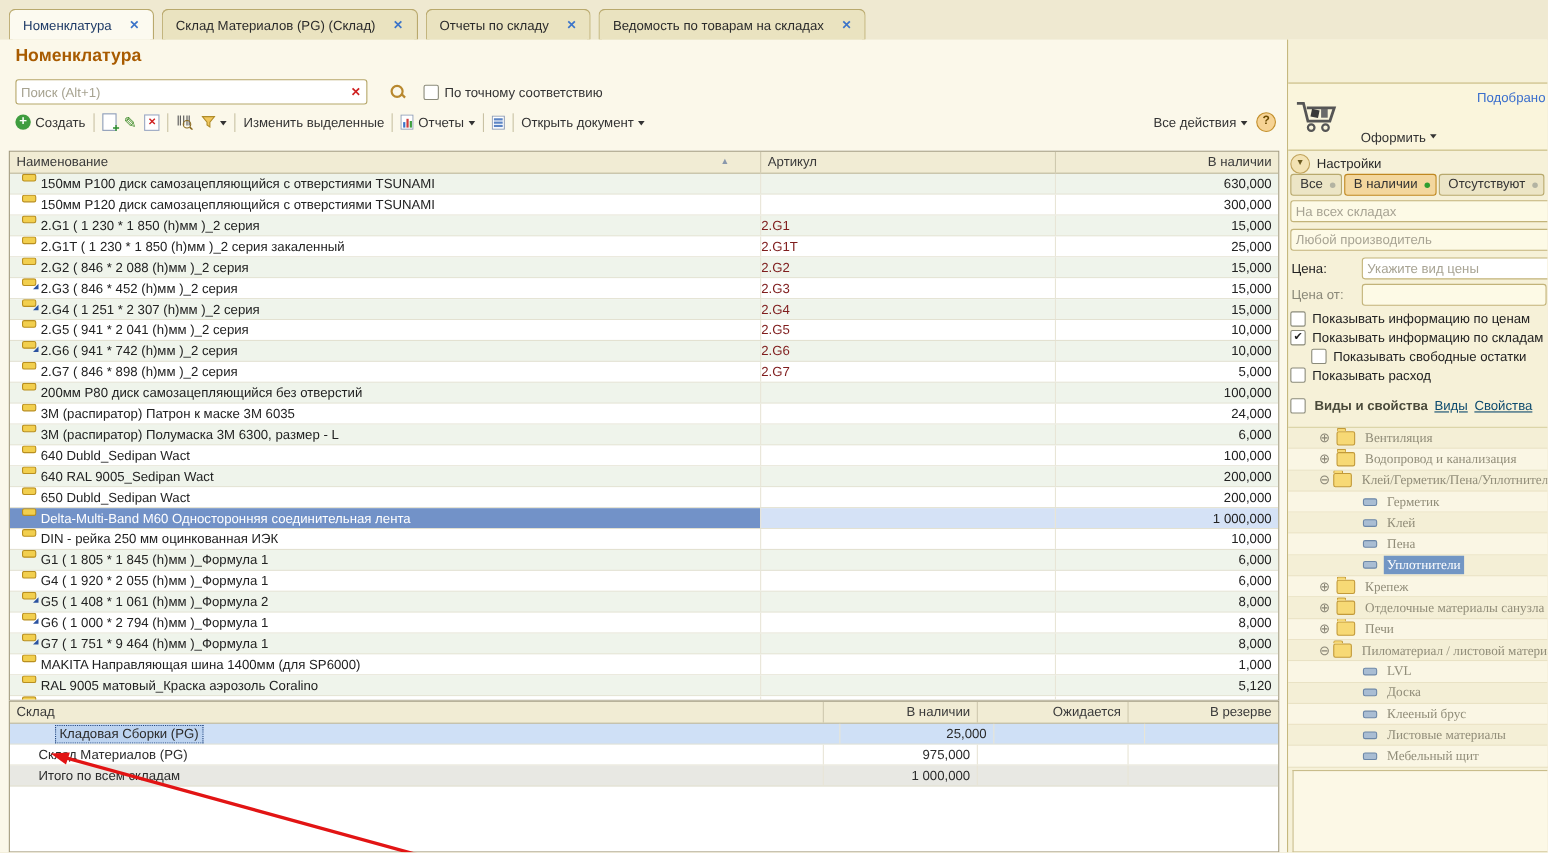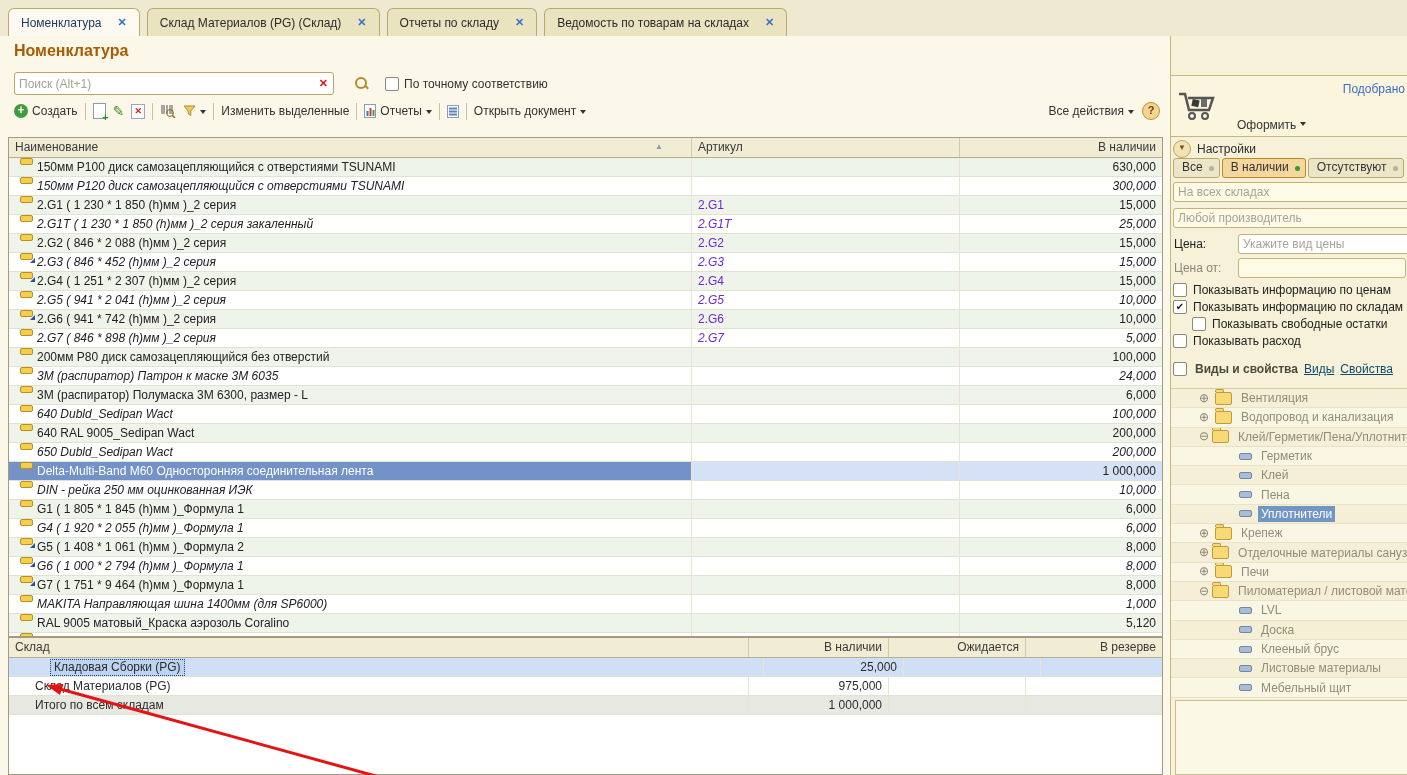"150мм P120 диск самозацепляющийся с" .trow.w { font-style: italic -> none }
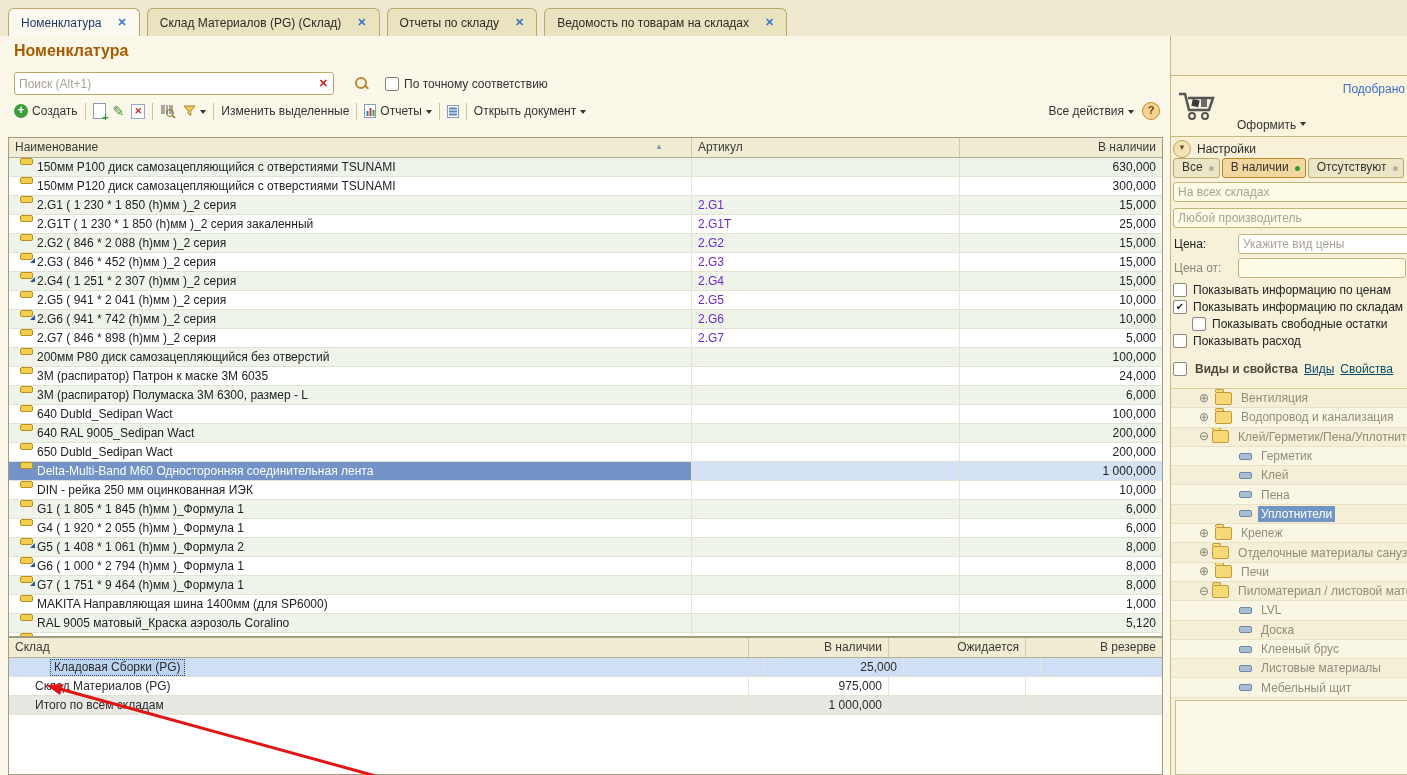"2.G1" .c.sku { color: #6d28d9 -> #7f1d1d; padding-left: 6px -> none }
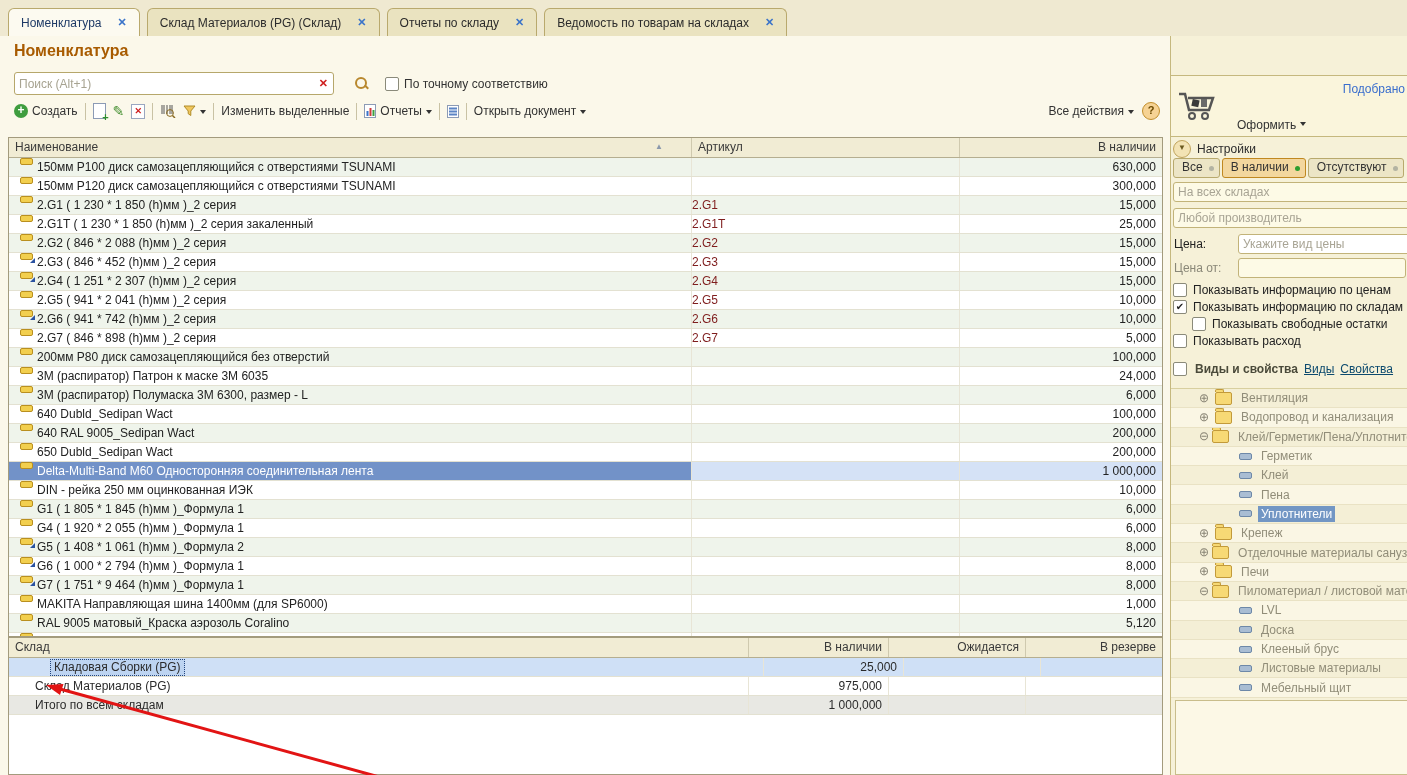"Вентиляция" .tlabel { font-family: none -> Liberation Serif, serif }
